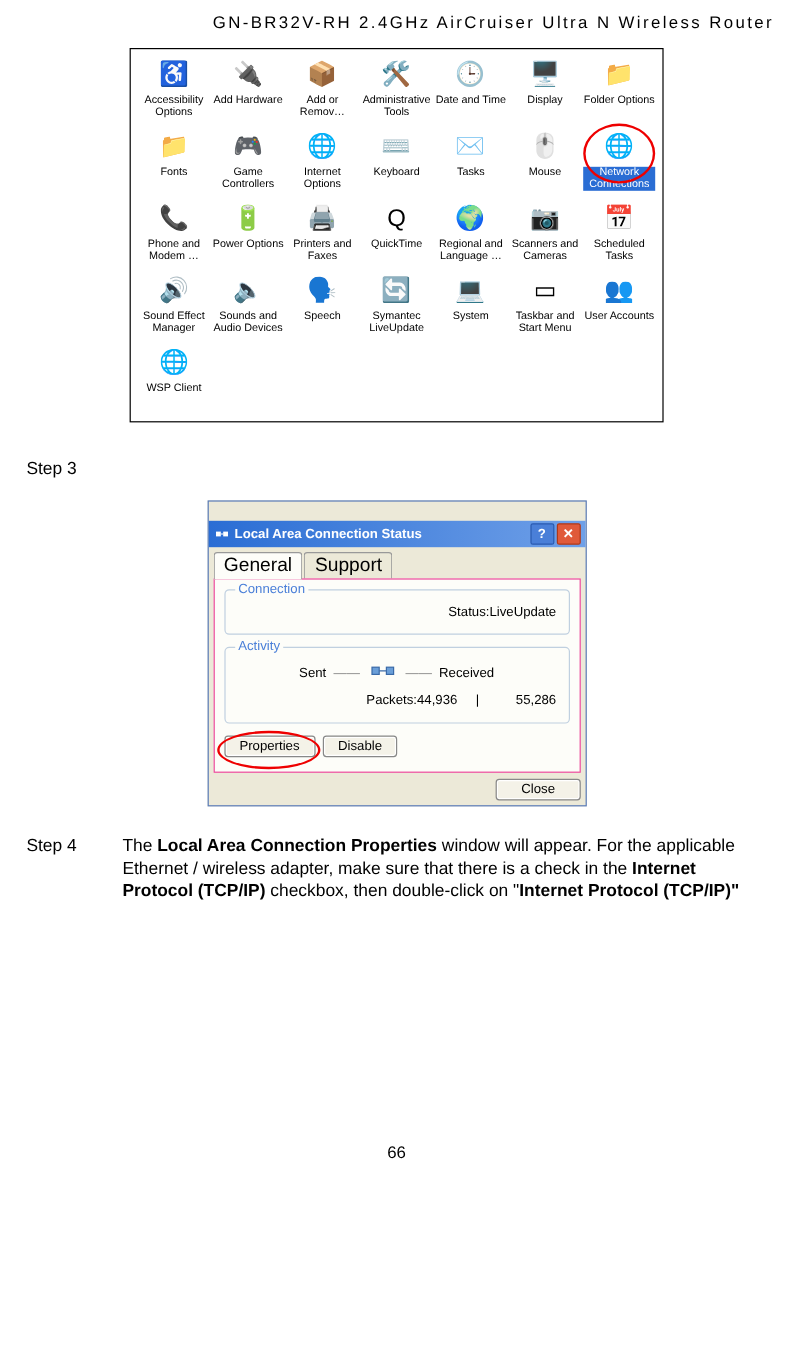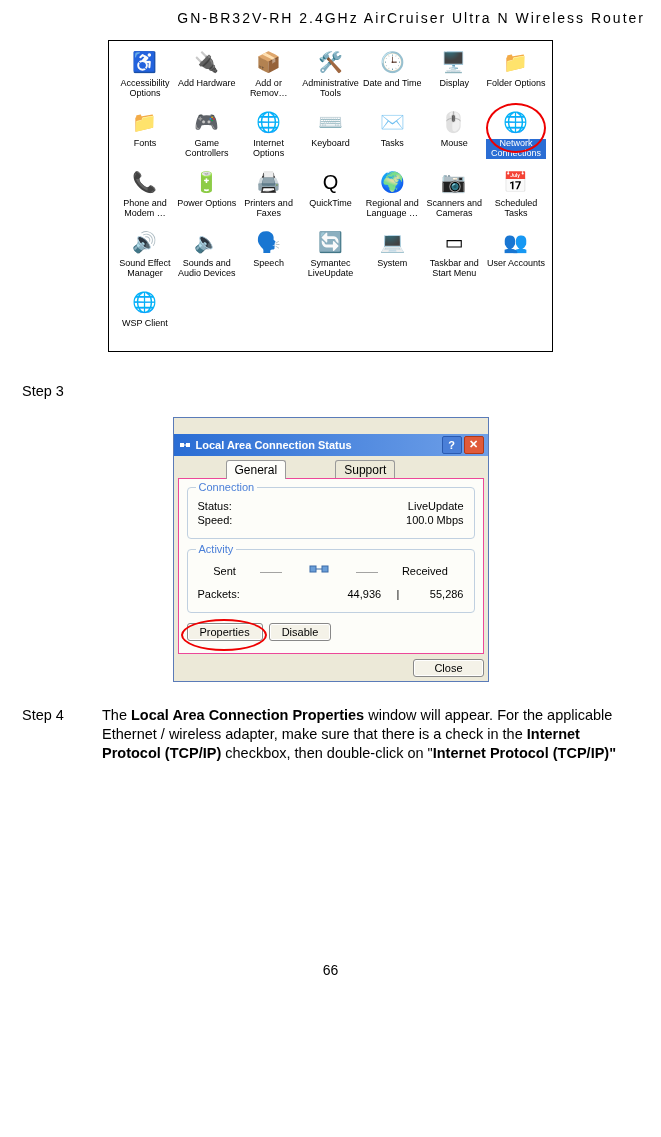"General" .tab { font-size: 12px -> 16px; margin-left: 48px -> none }
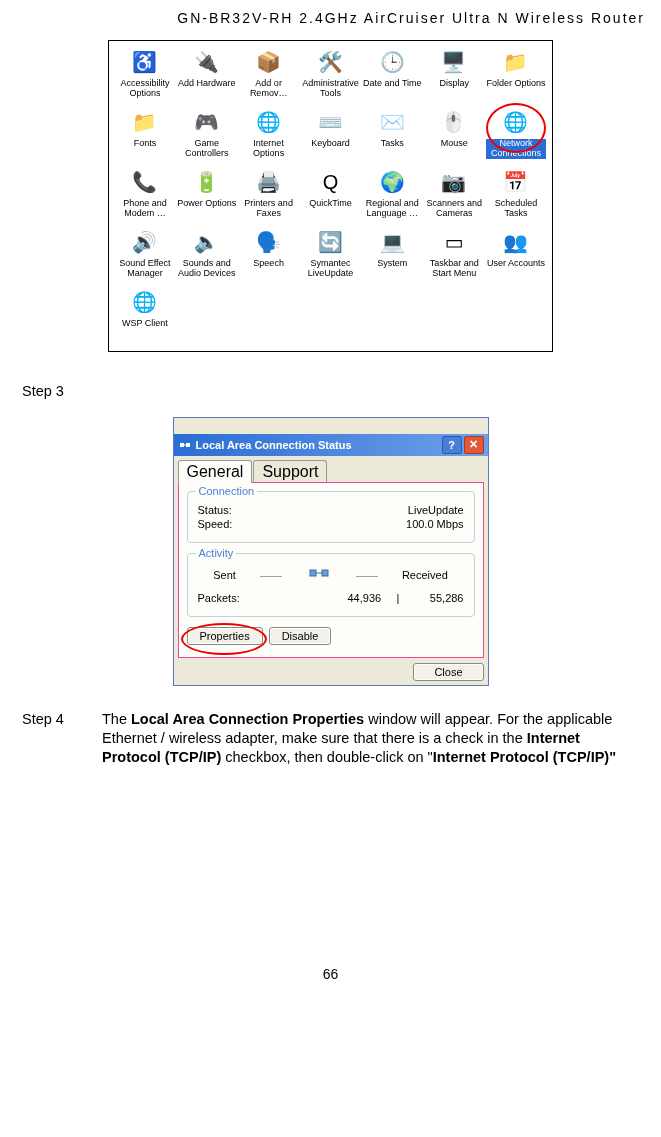"Status:" .kv-row { justify-content: space-between -> flex-end }
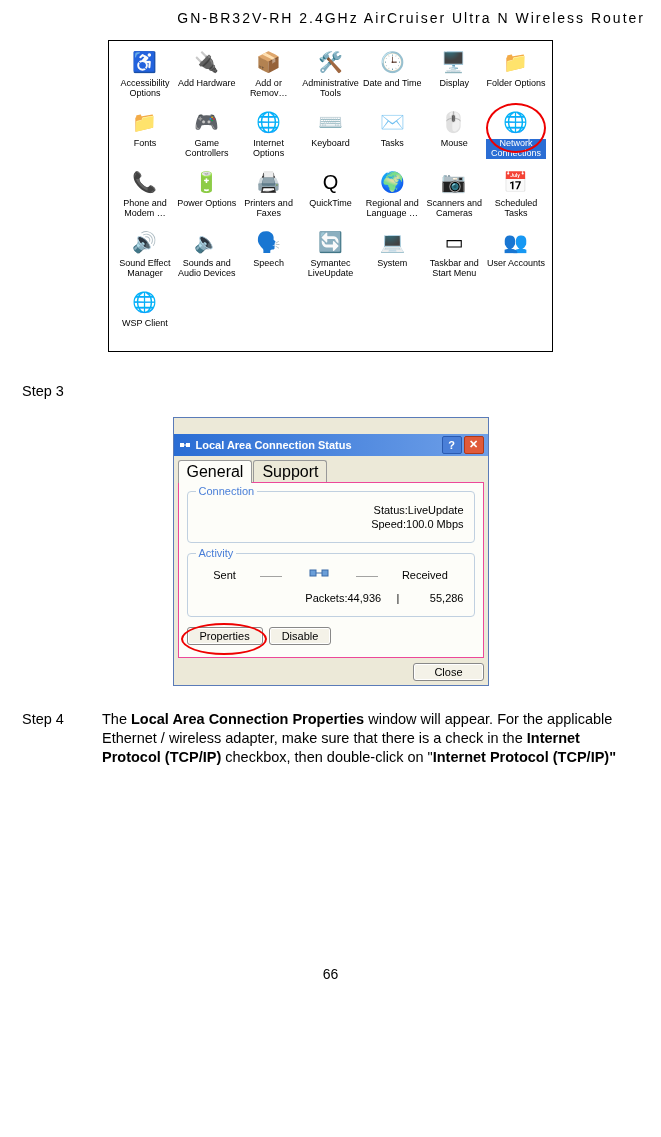"Speed:" div.kv-row { html: <div> <span>Speed:</span> <span>100.0 Mbps</span> </div> -> none }
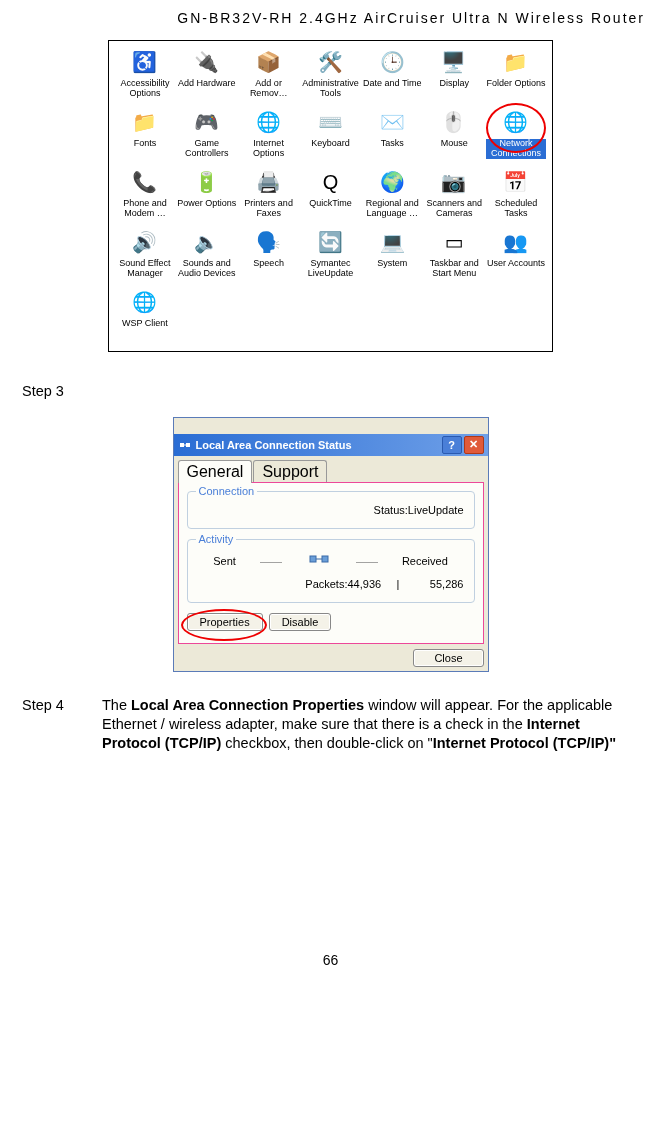"Sent" .activity-center { gap: 24px -> 6px }
